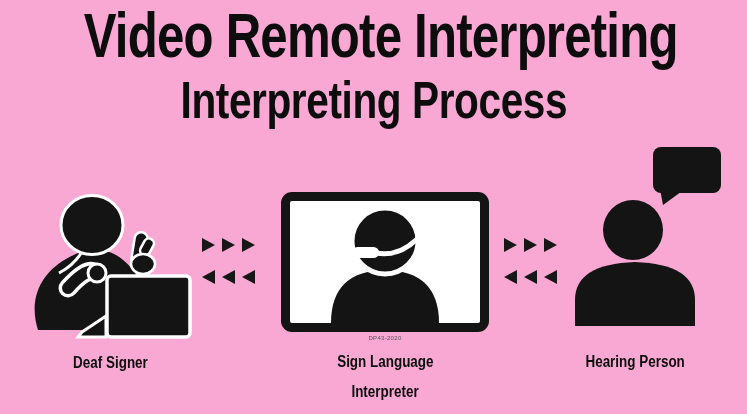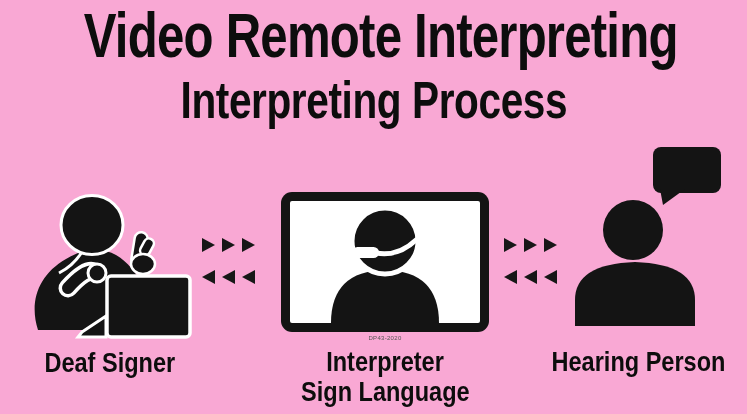"Deaf Signer" .fig-label { font-size: 28px -> 16px }
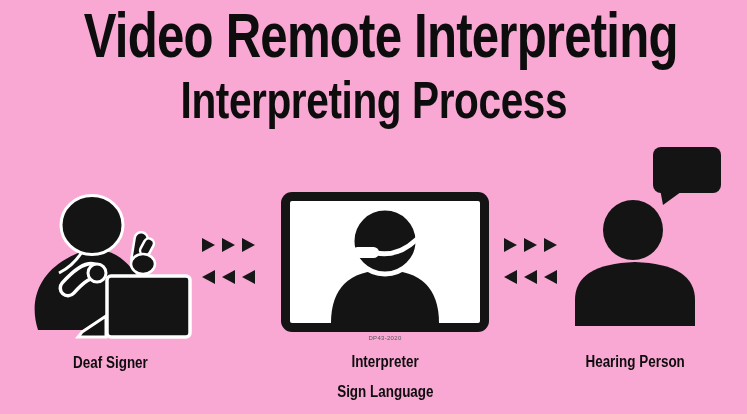"Interpreter" div { order: before "Sign Language" -> after "Sign Language" }
